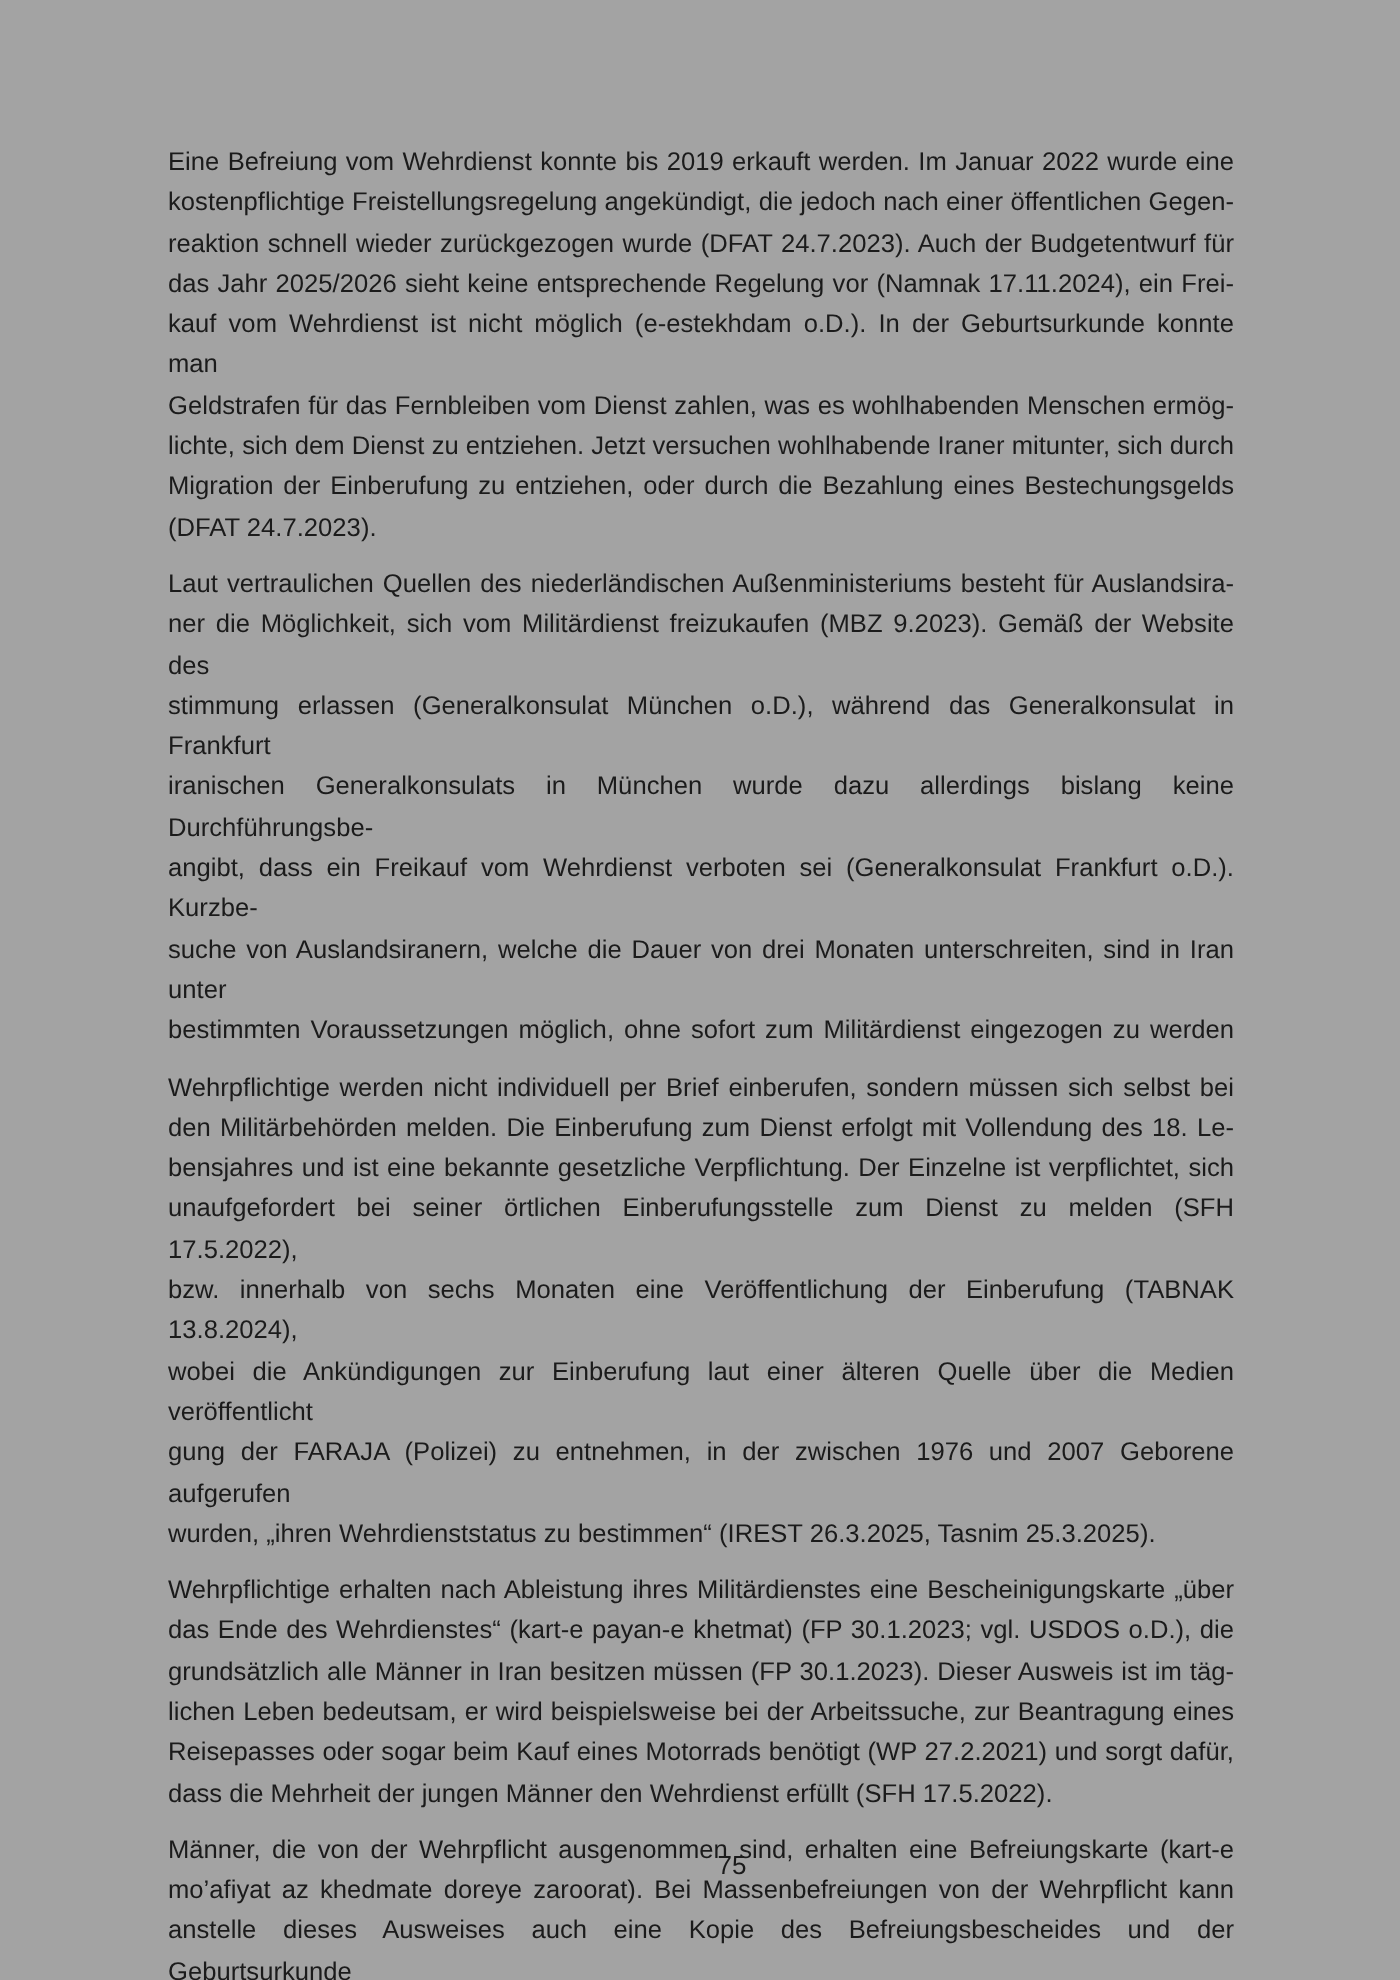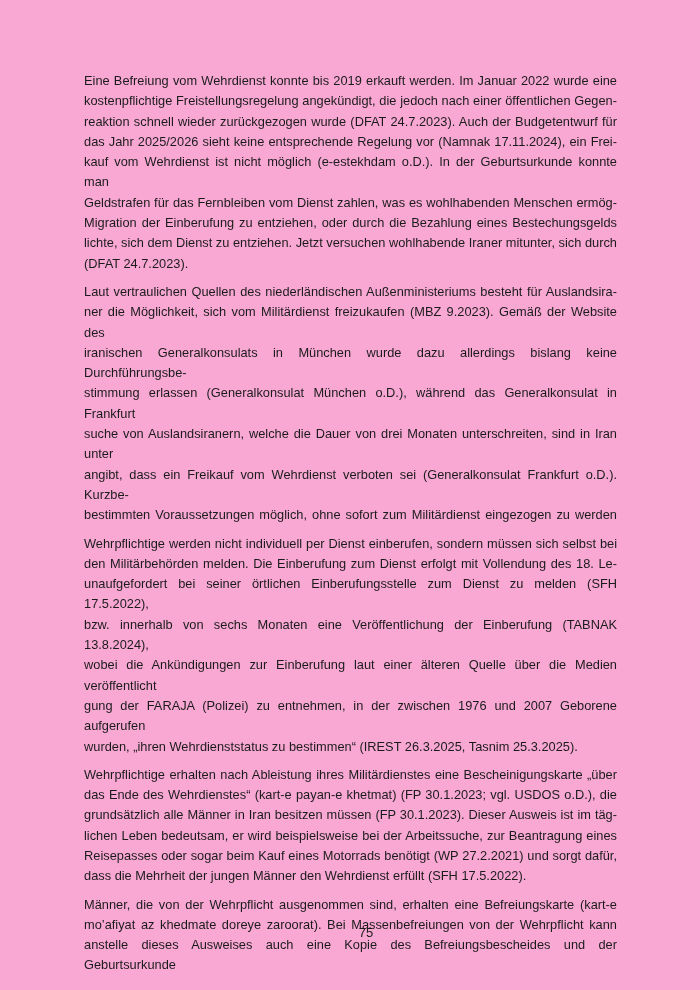"Eine Befreiung vom Wehrdienst konnte" .page { background: #f9a8d4 -> #a3a3a3 }
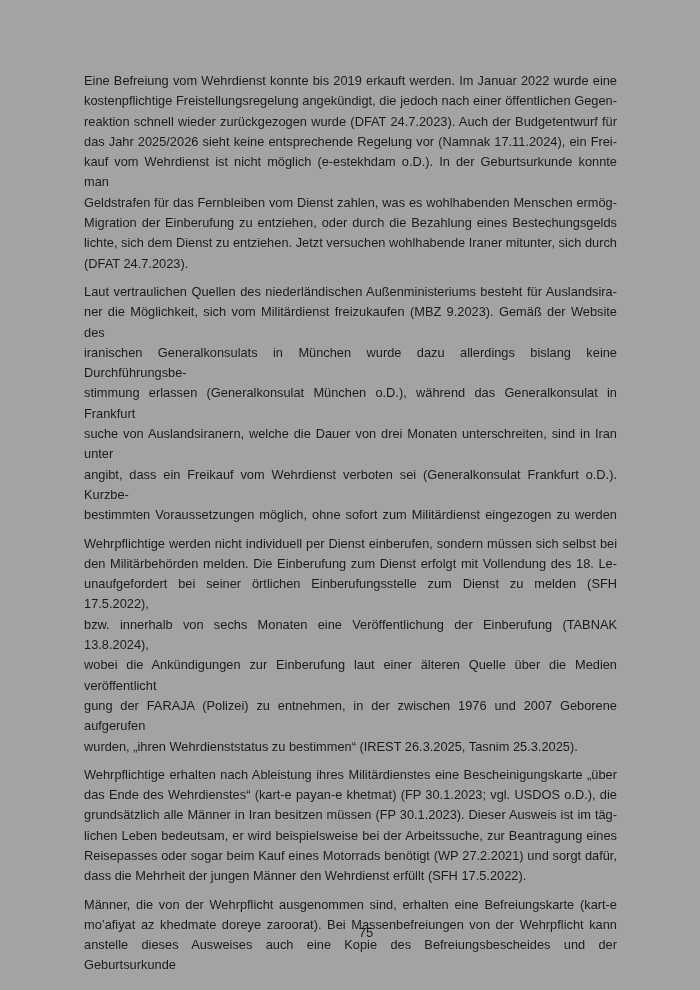"Migration der Einberufung zu entziehen," div.line { order: before "lichte, sich dem Dienst zu" -> after "lichte, sich dem Dienst zu" }
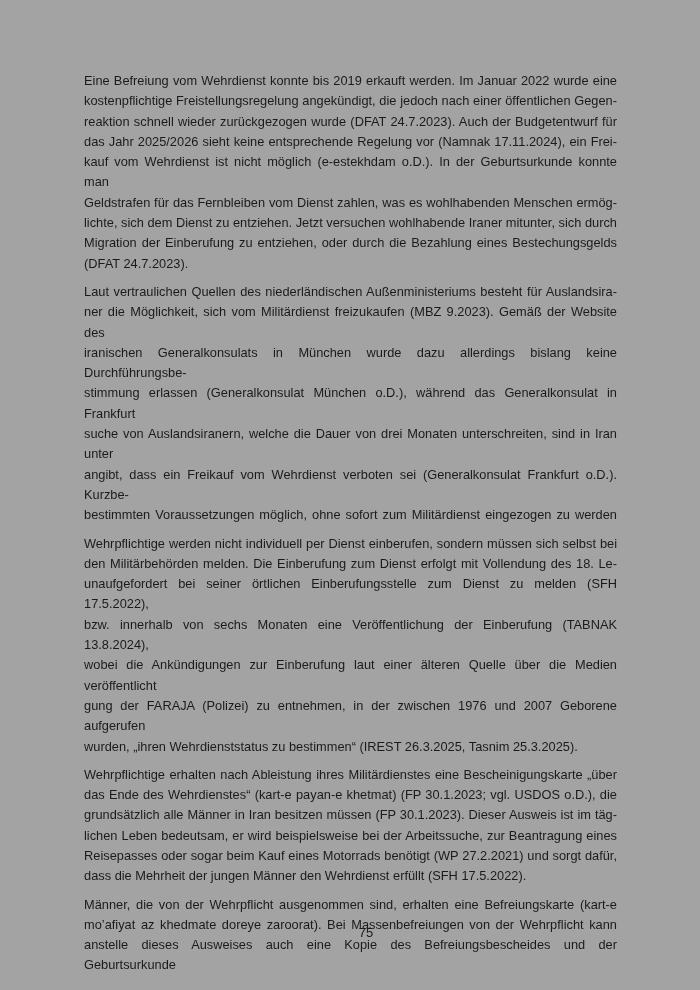"iranischen Generalkonsulats in München" div.line { order: before "stimmung erlassen (Generalkonsulat" -> after "stimmung erlassen (Generalkonsulat" }
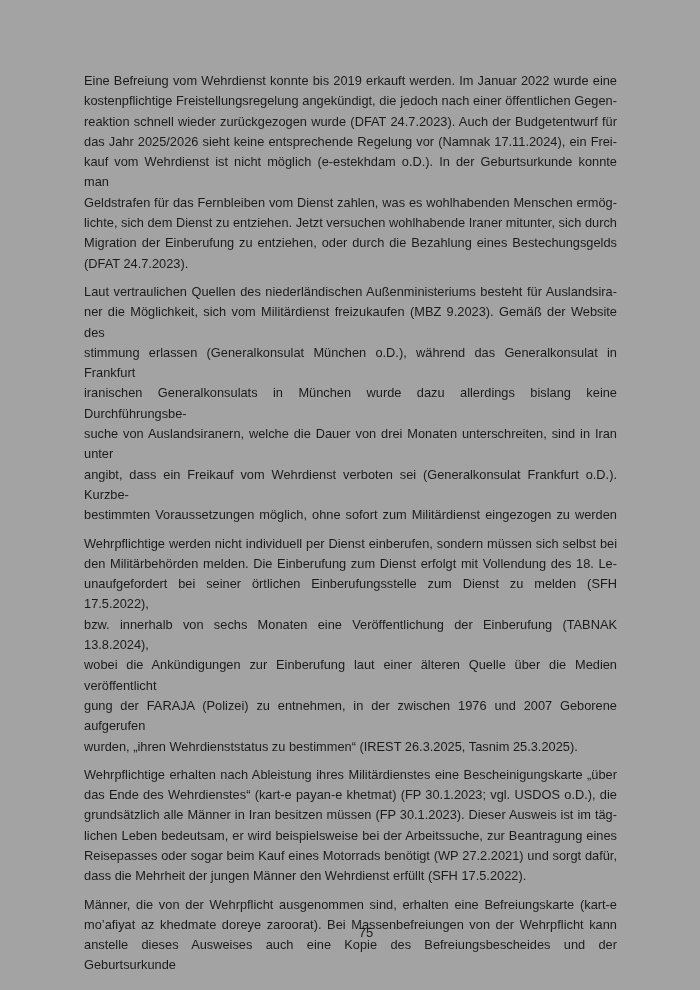"suche von Auslandsiranern, welche die" div.line { order: before "angibt, dass ein Freikauf vom" -> after "angibt, dass ein Freikauf vom" }
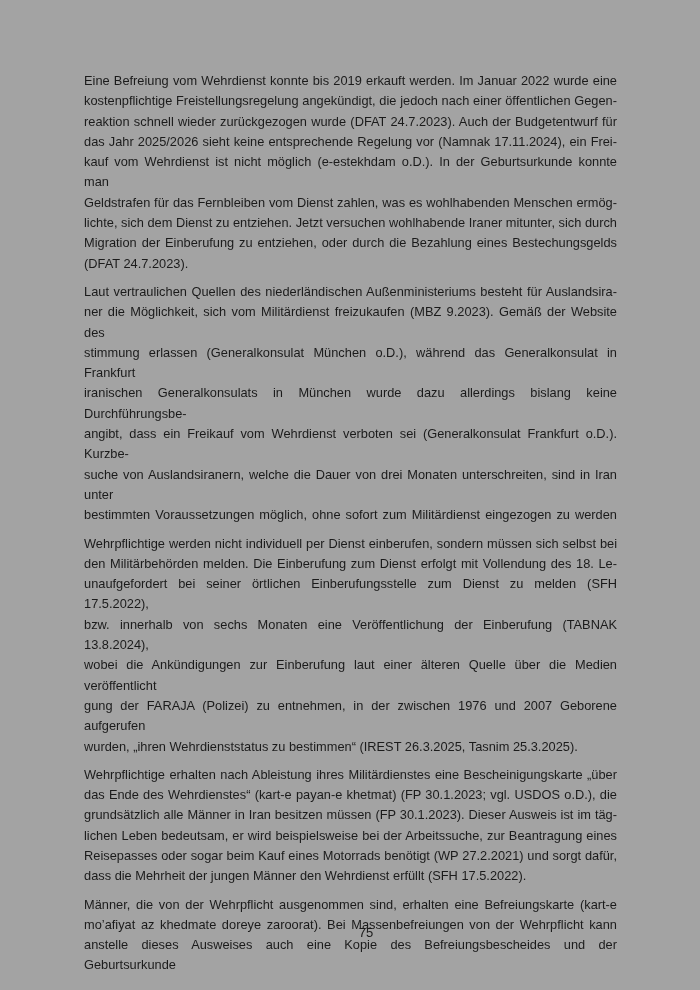"Wehrpflichtige werden nicht individuell" span { text: Dienst -> Brief }
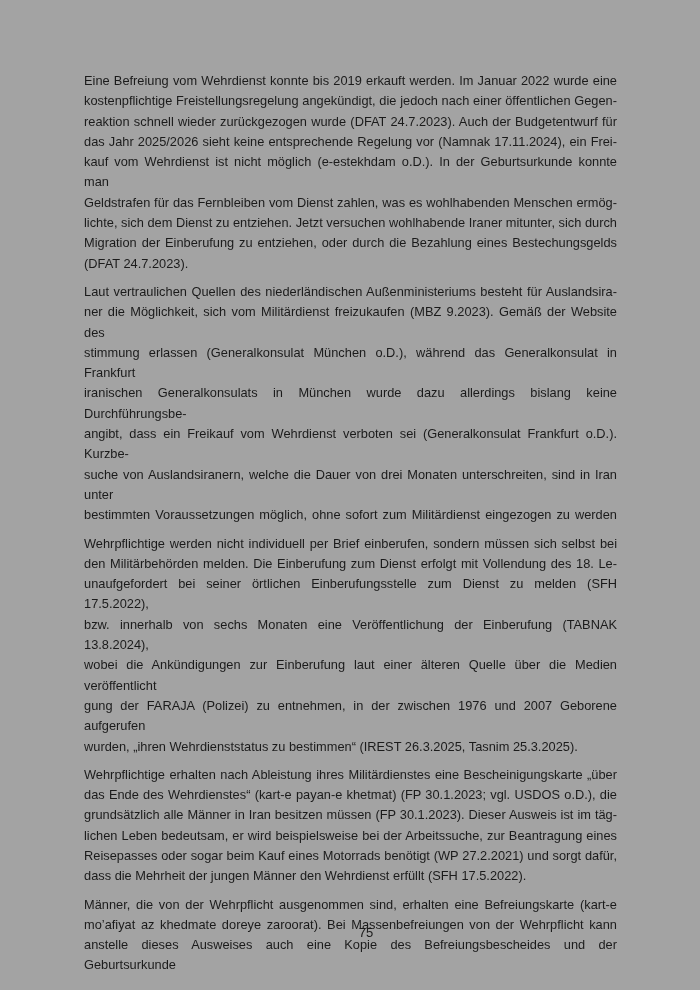"bensjahres und ist eine bekannte" div.line { html: none -> <div><span>bensjahres und ist eine bekannte gesetzliche Verpflichtung. Der Einzelne ist verpflichtet, sich</span></div> }
